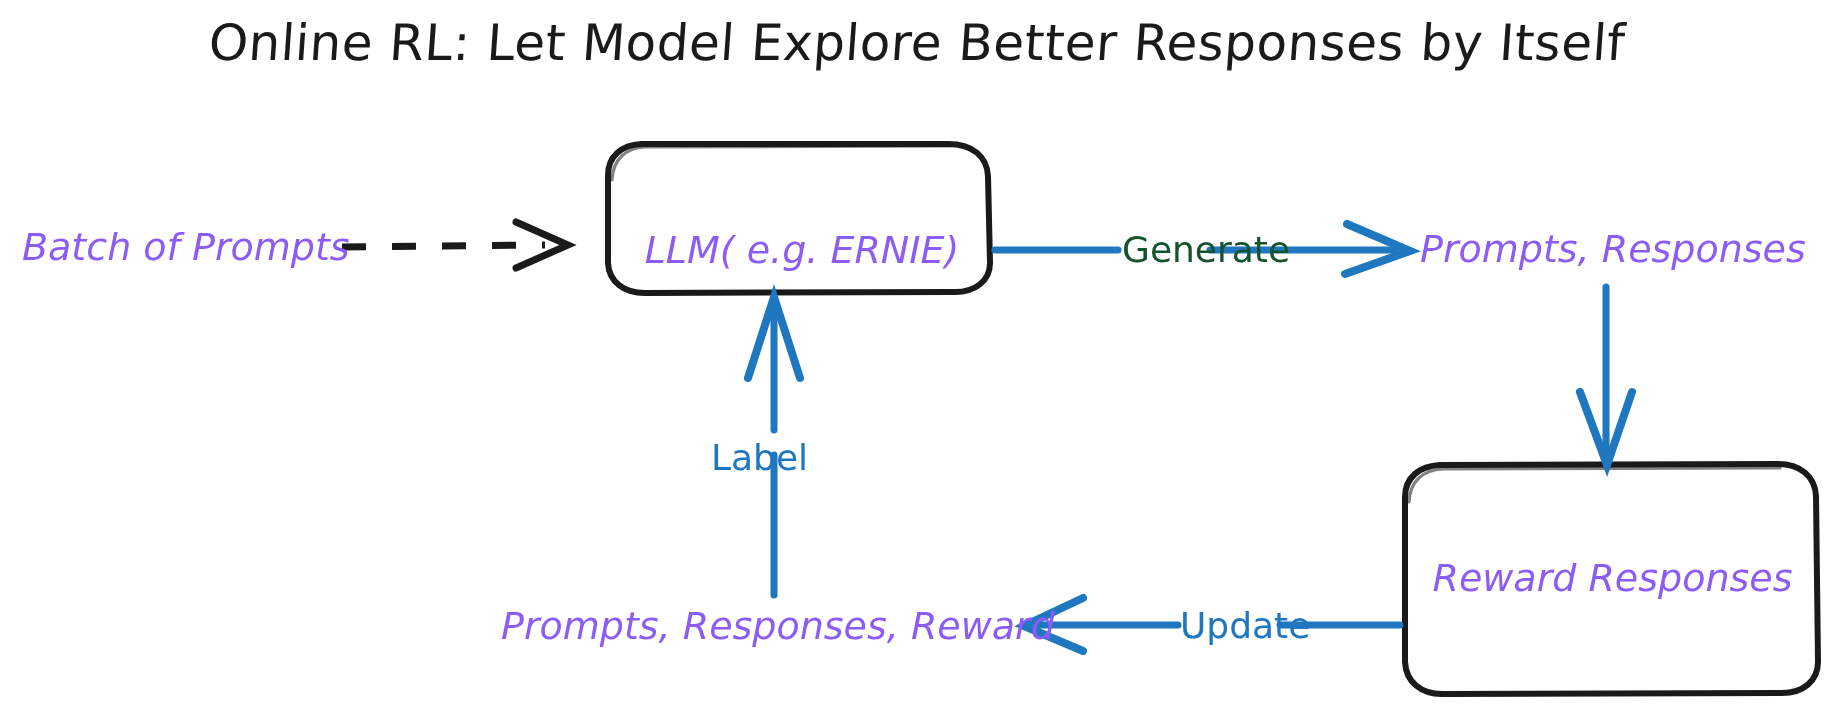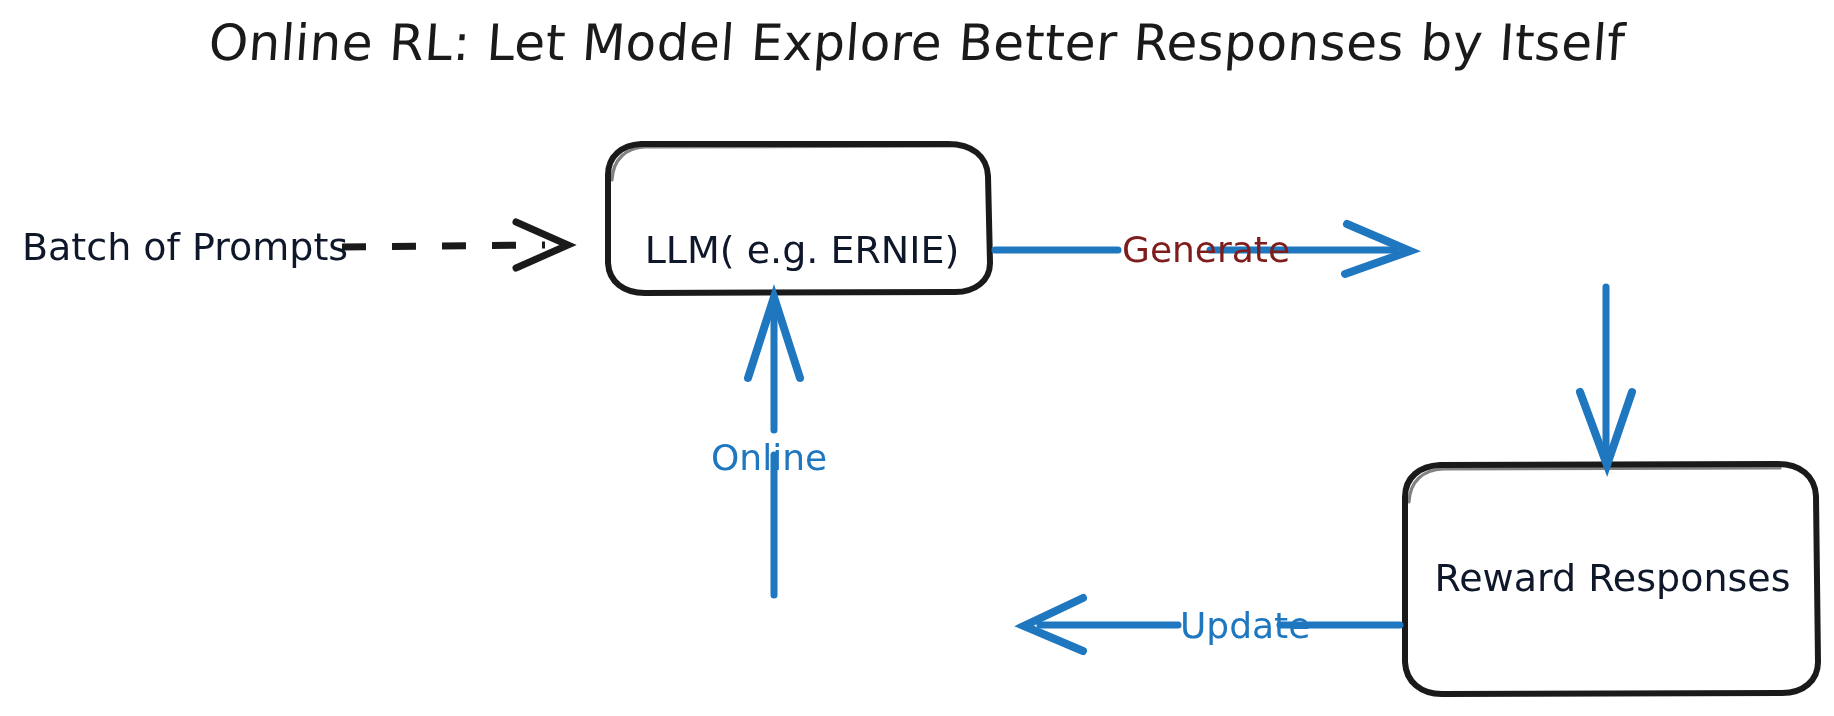"Batch of Prompts" .node-label { color: #0f172a -> #8b5cf6; font-style: none -> italic }
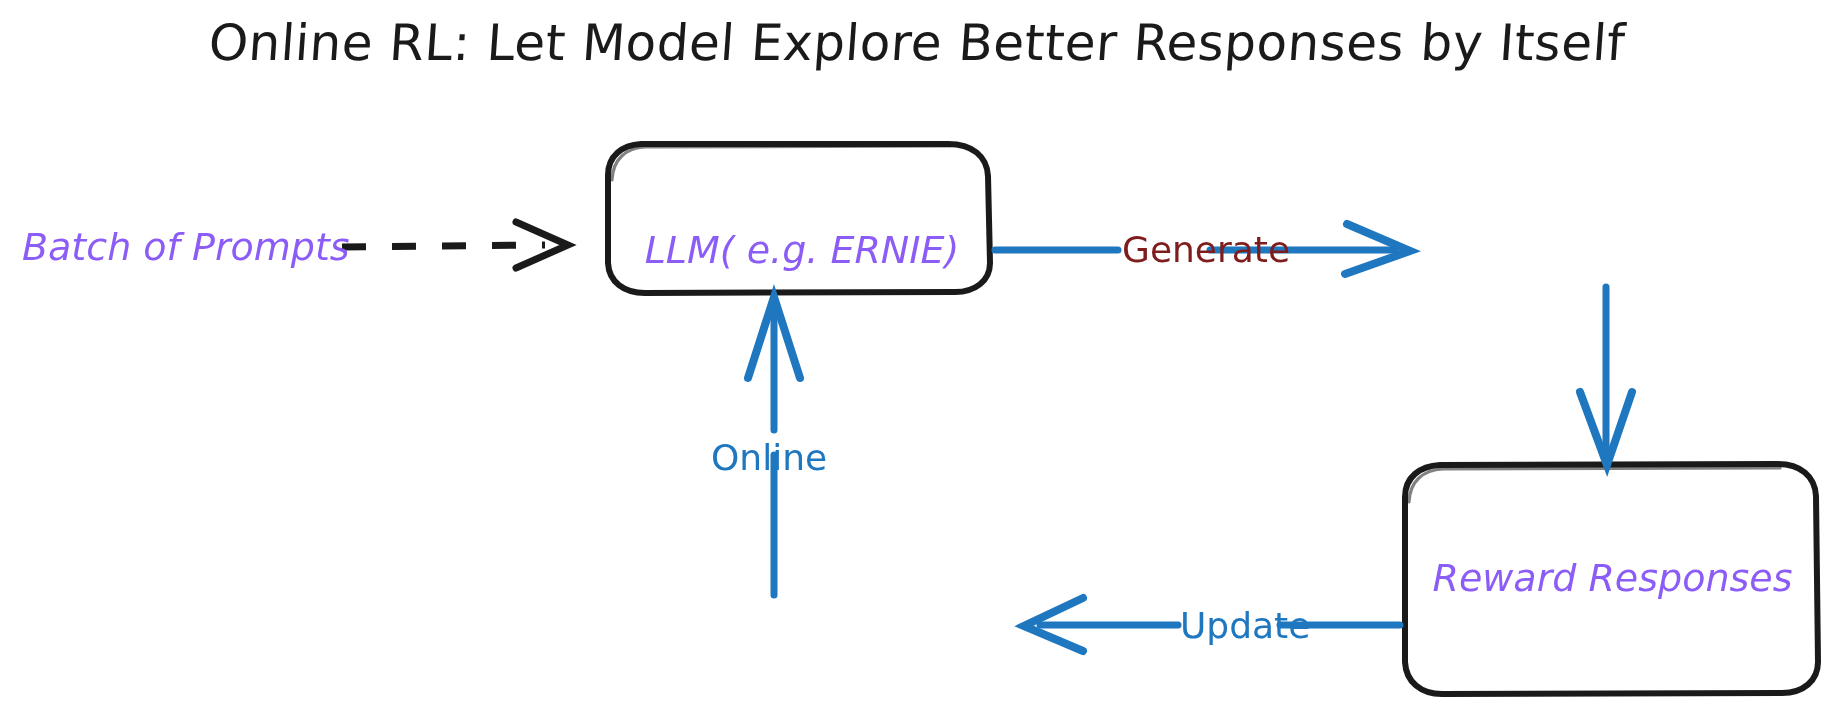"Generate" div.edge-label { color: #7f1d1d -> #14532d }
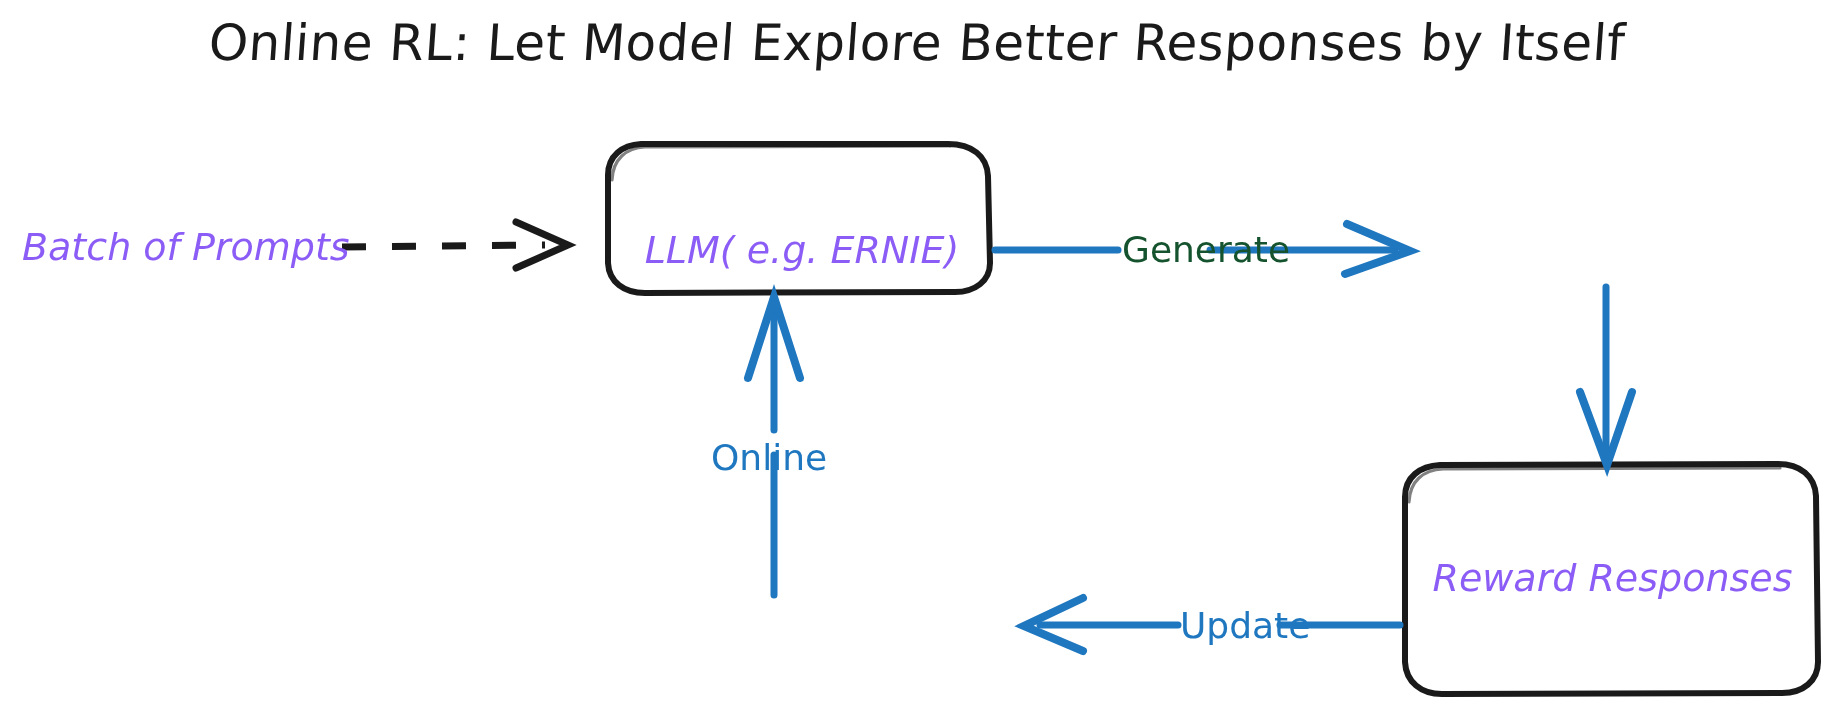"Prompts, Responses" div.node-label { html: none -> <div>Prompts, Responses</div> }
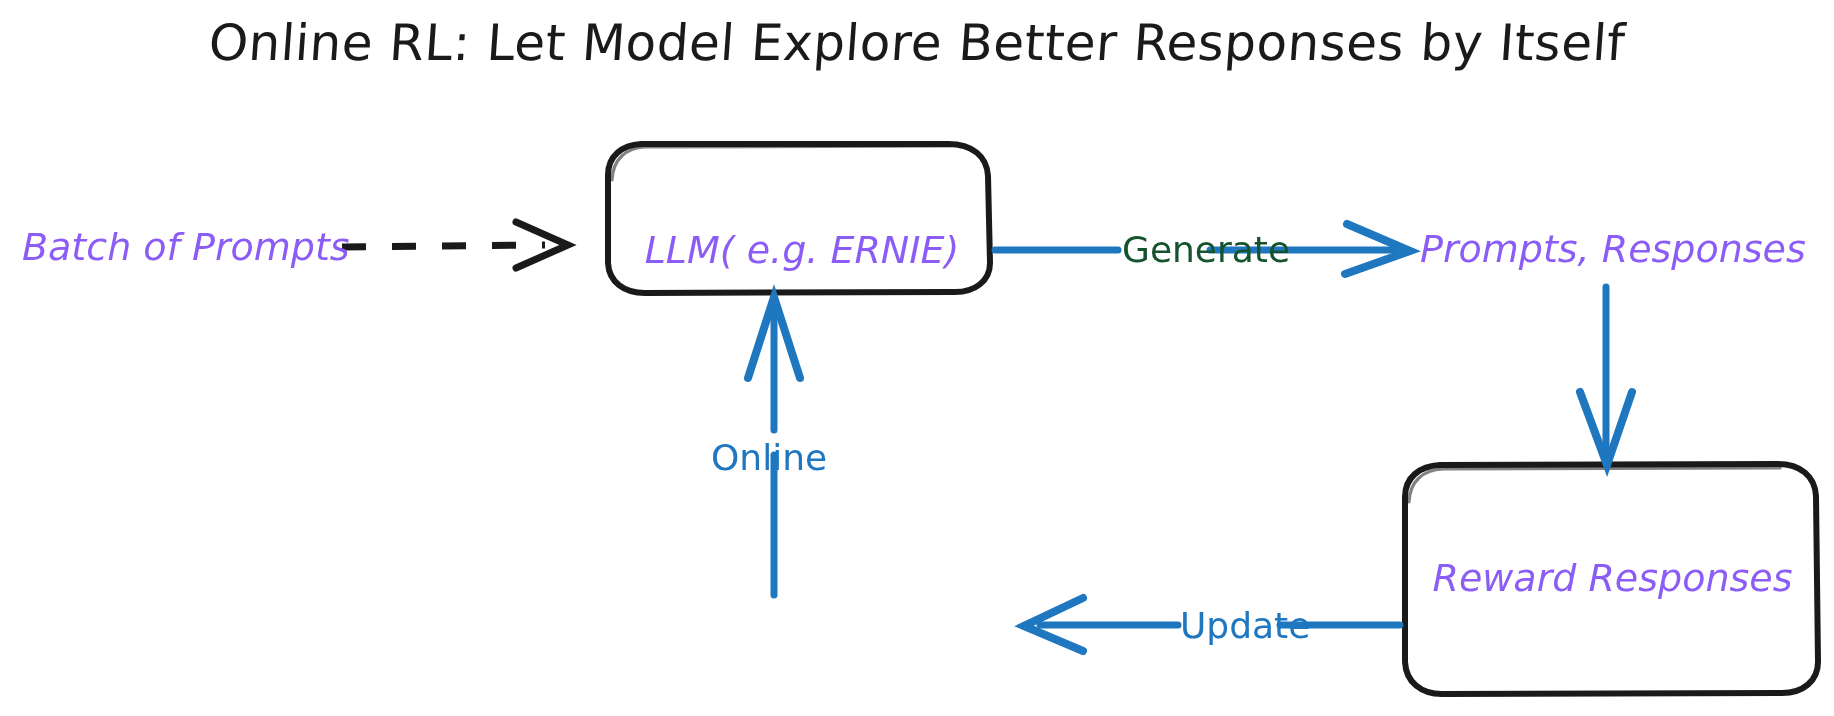"Online" div.edge-label { text: Online -> Label }
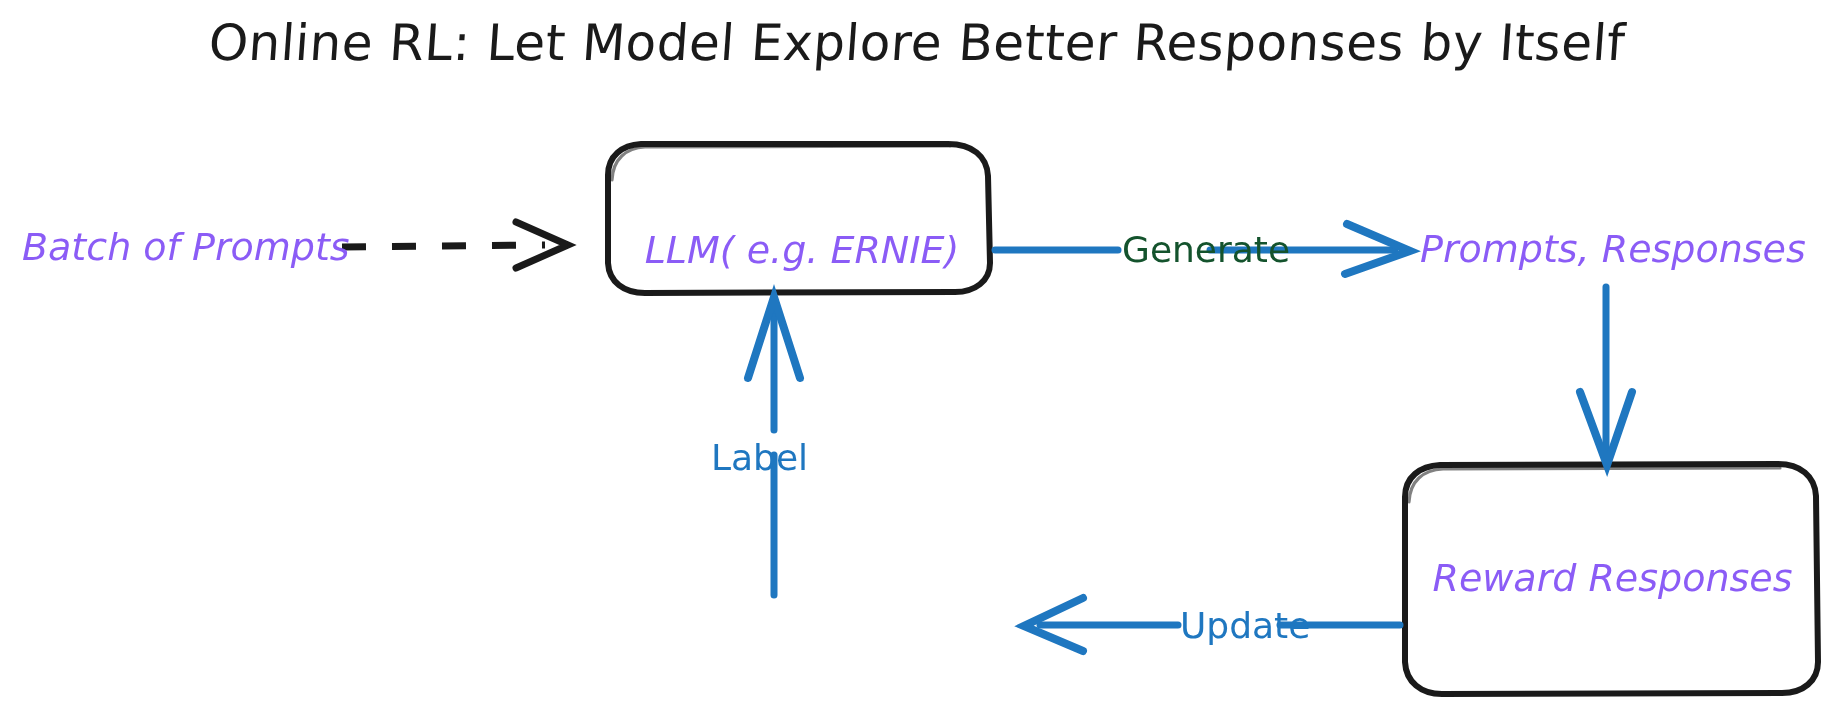"Prompts, Responses, Reward" div.node-label { html: none -> <div>Prompts, Responses, Reward</div> }
